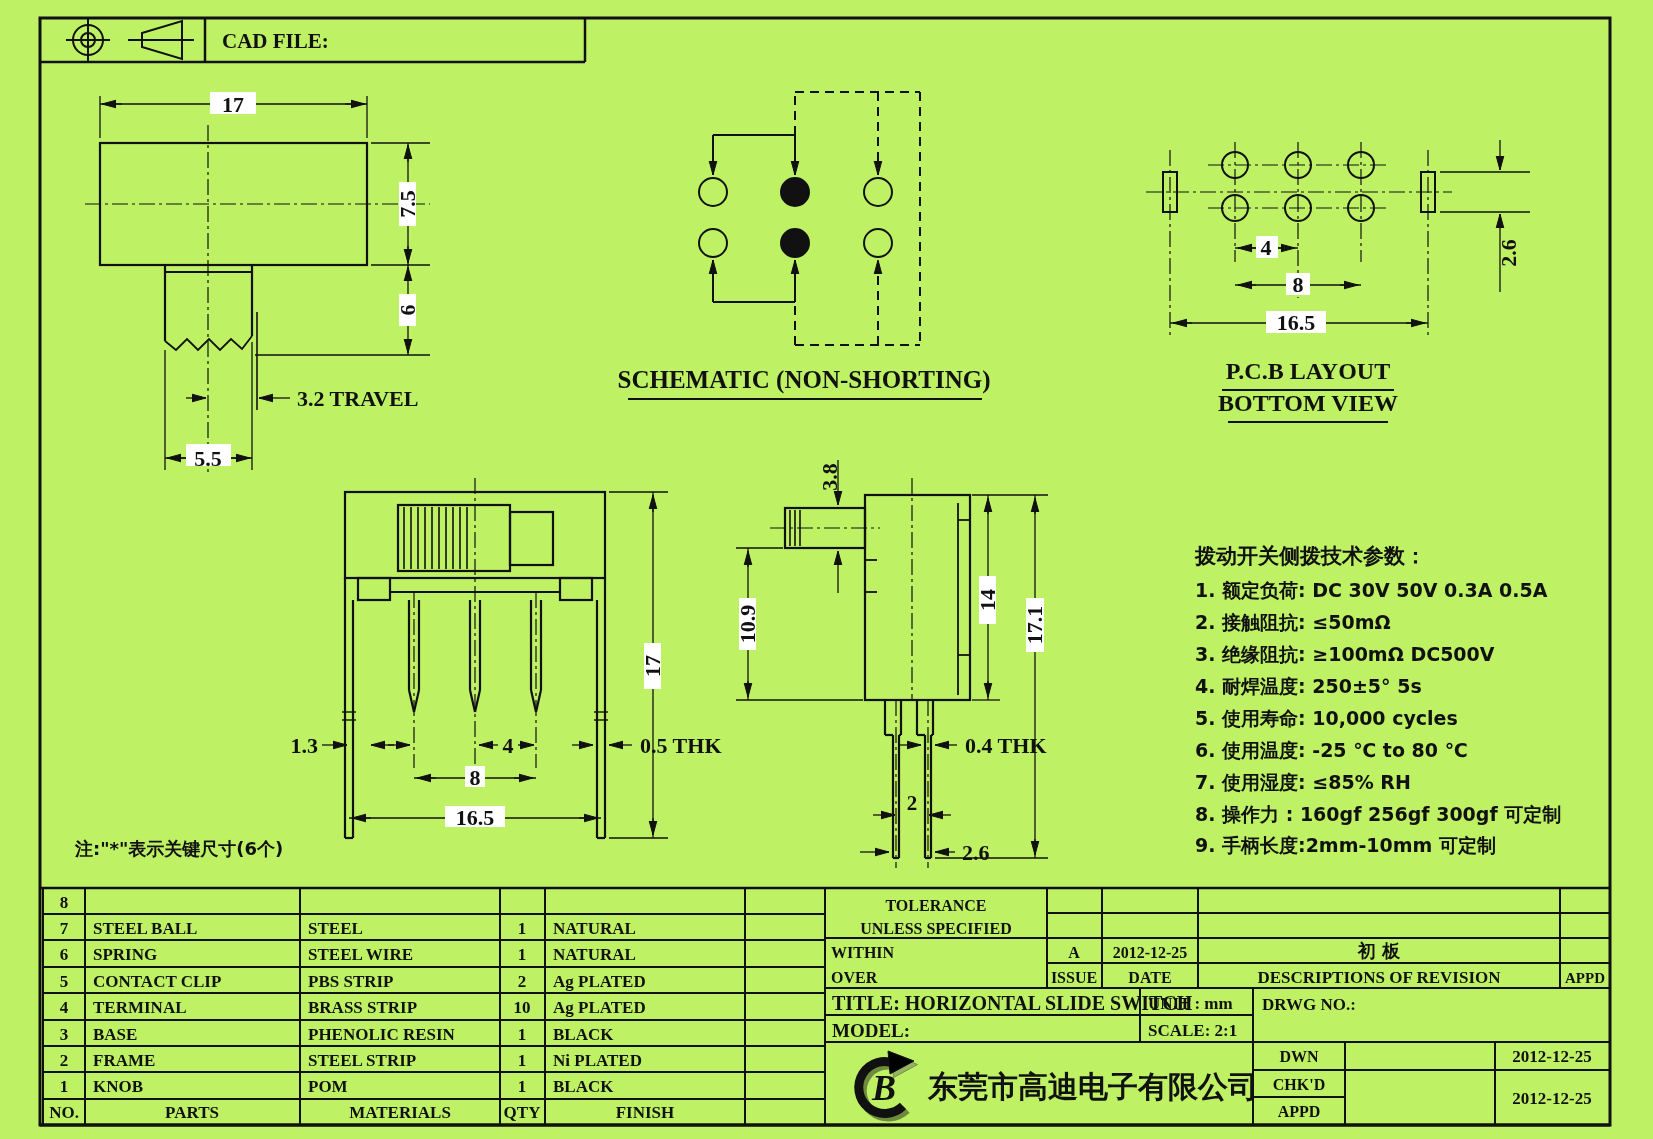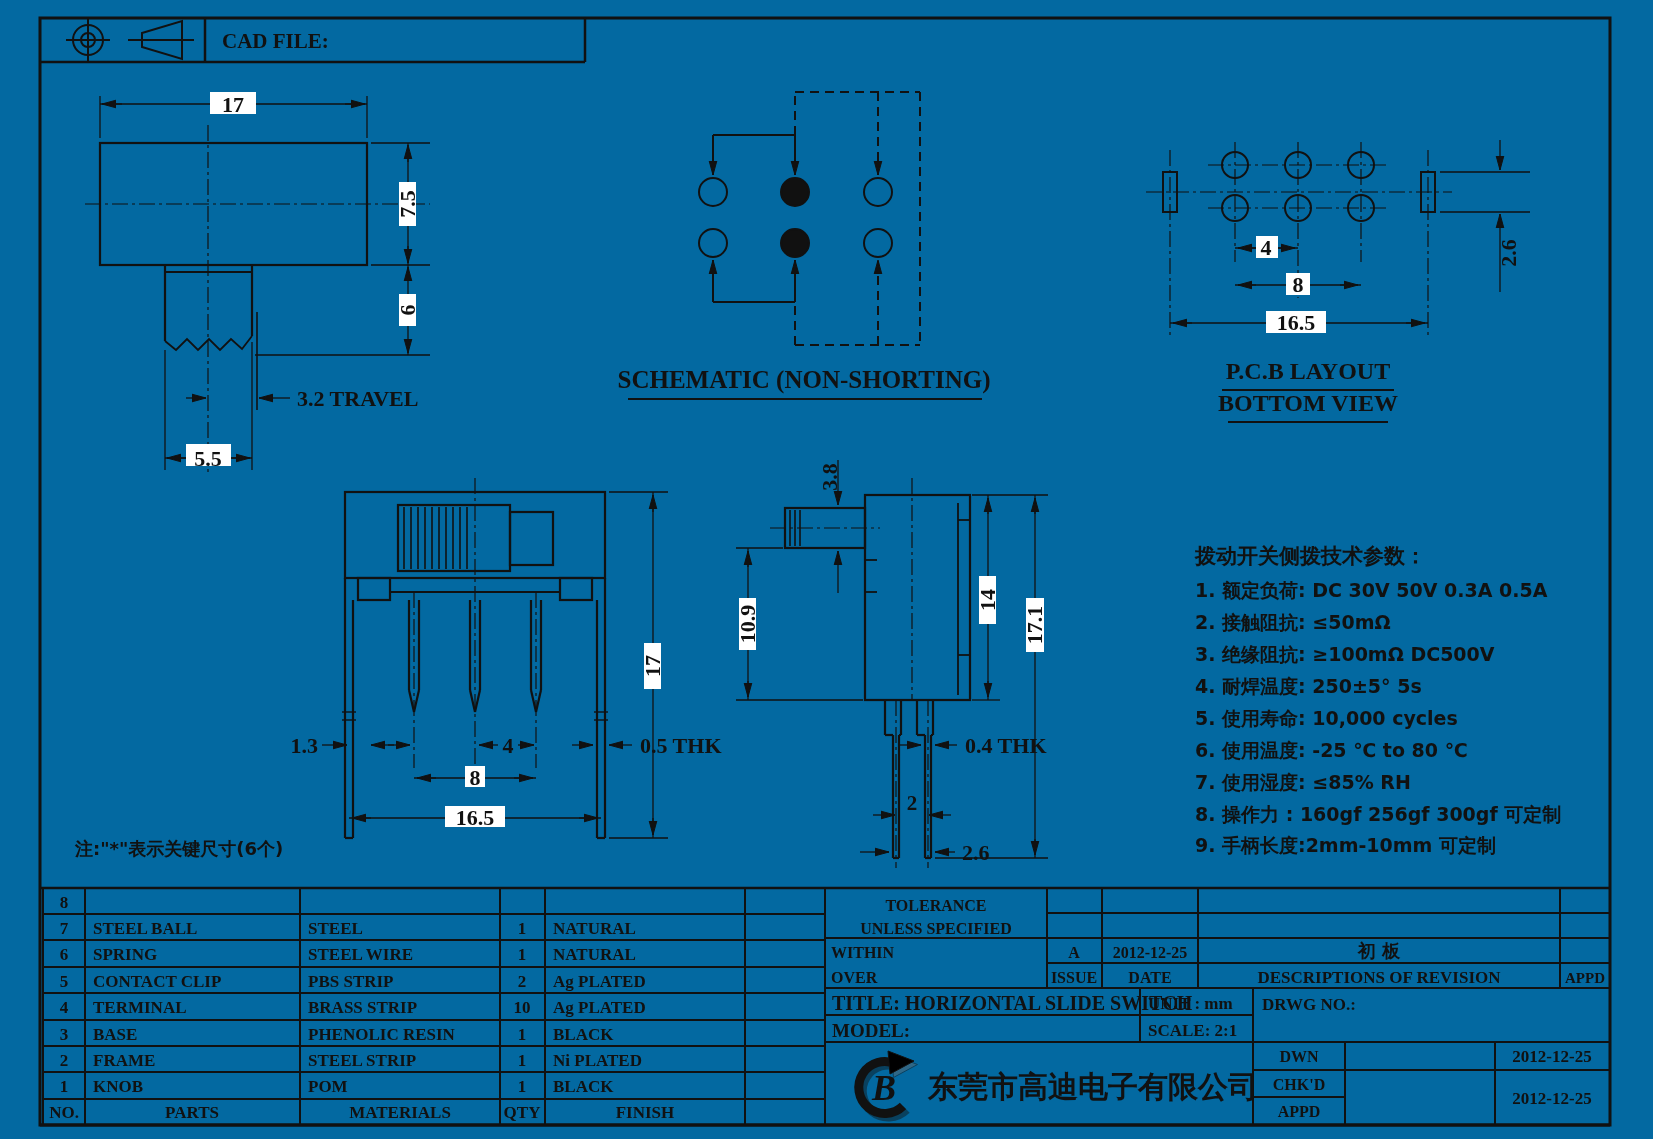"CAD FILE:" .sheet { background: #0369a1 -> #bef264 }
